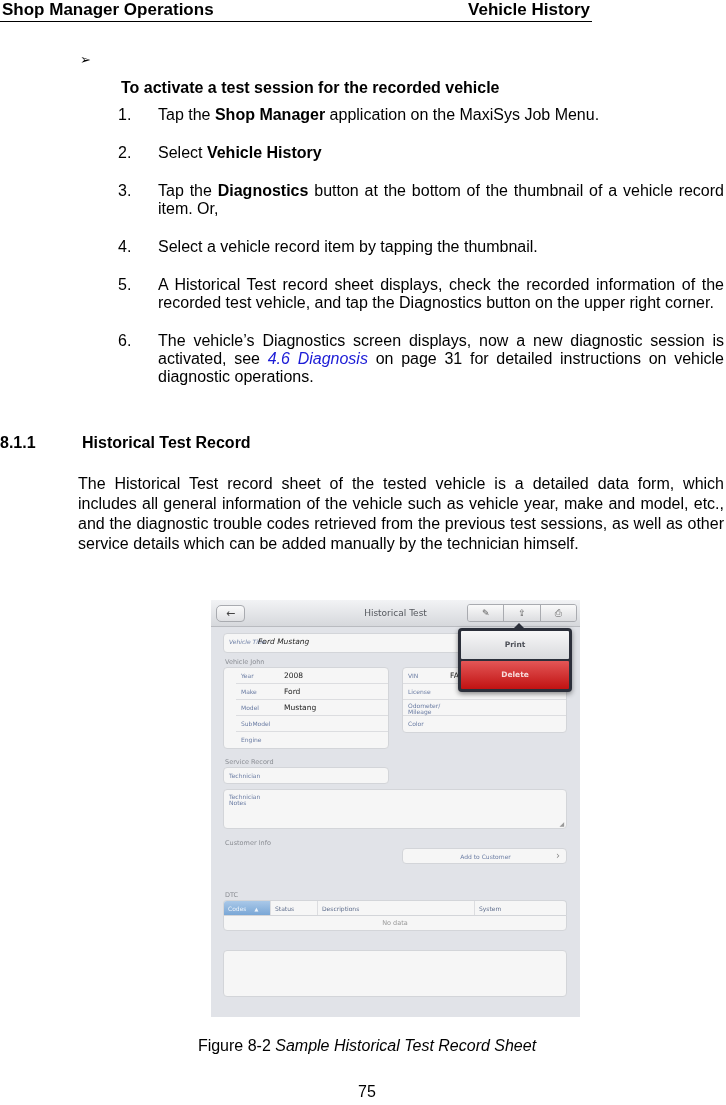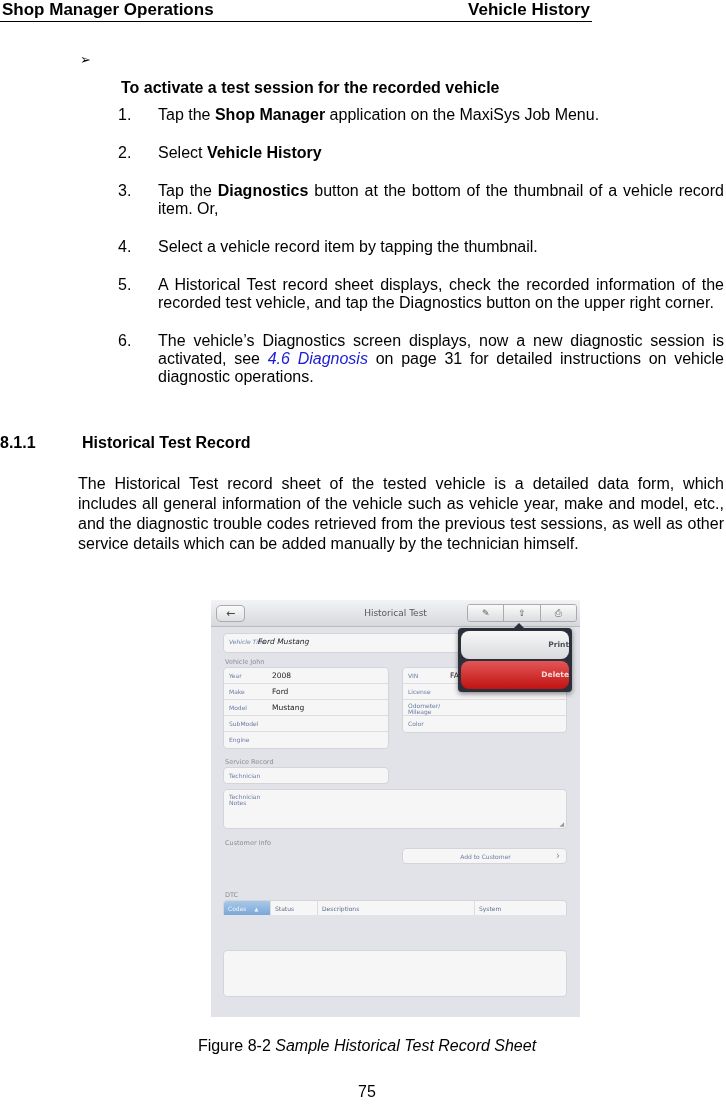"Print" .shot .pop-btn { border-radius: 8px -> 1px; text-align: right -> center }
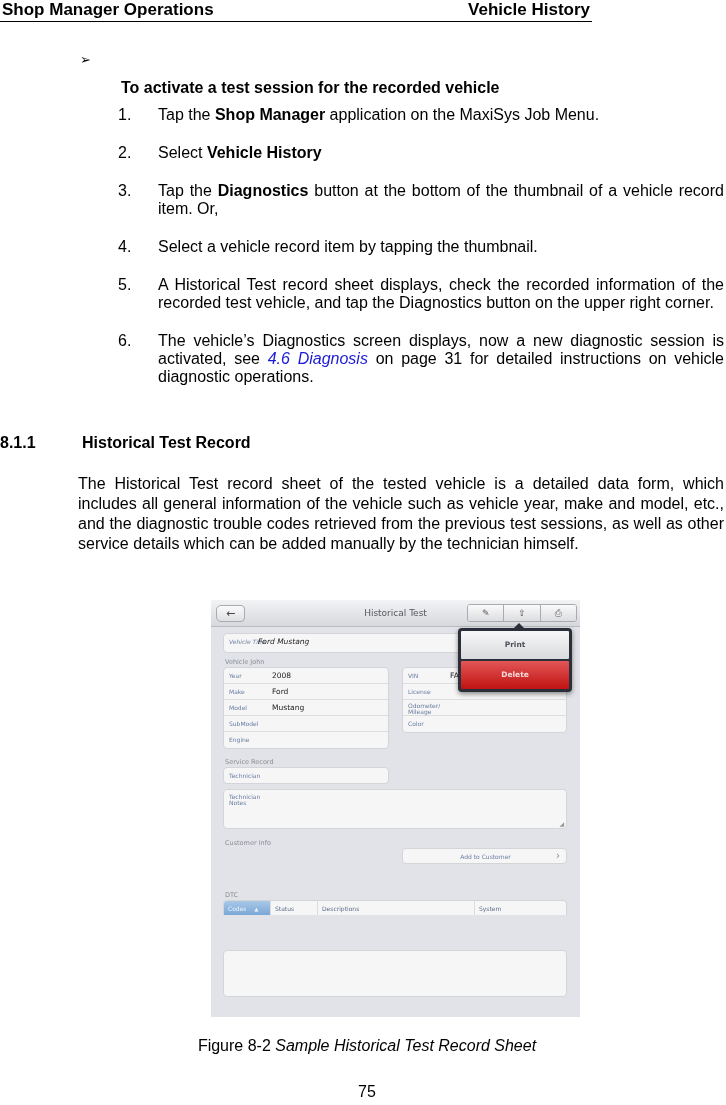"2008" div.card { padding-left: none -> 12px }
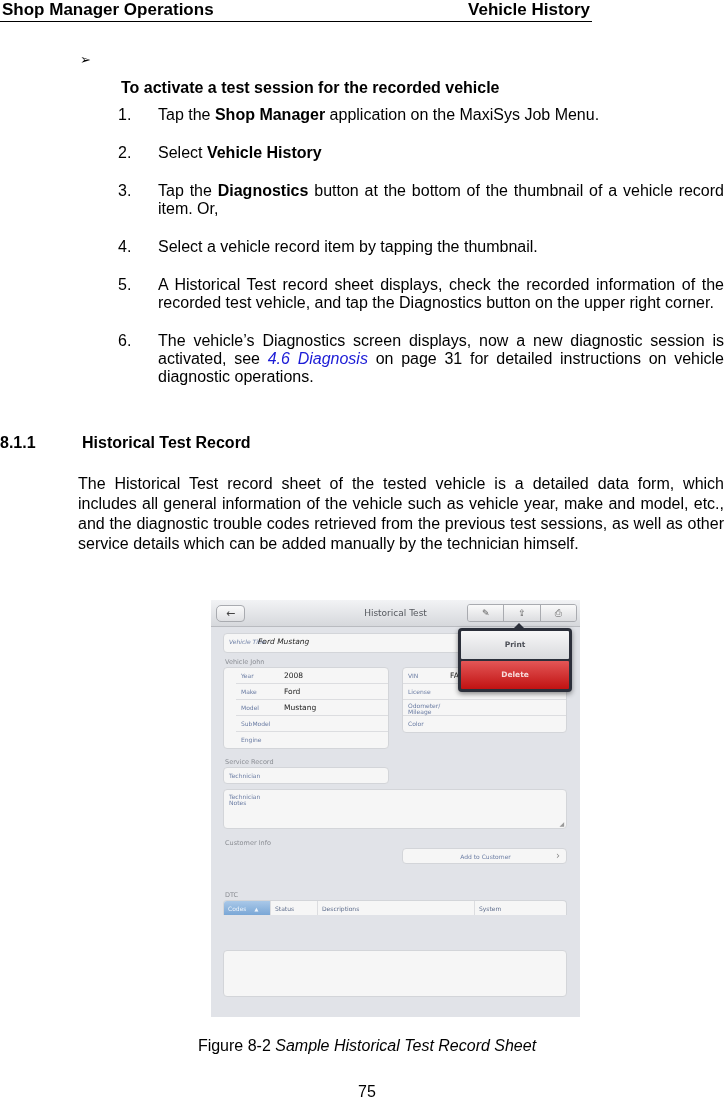"No data" div.dtc-body { html: none -> <div>No data</div> }
